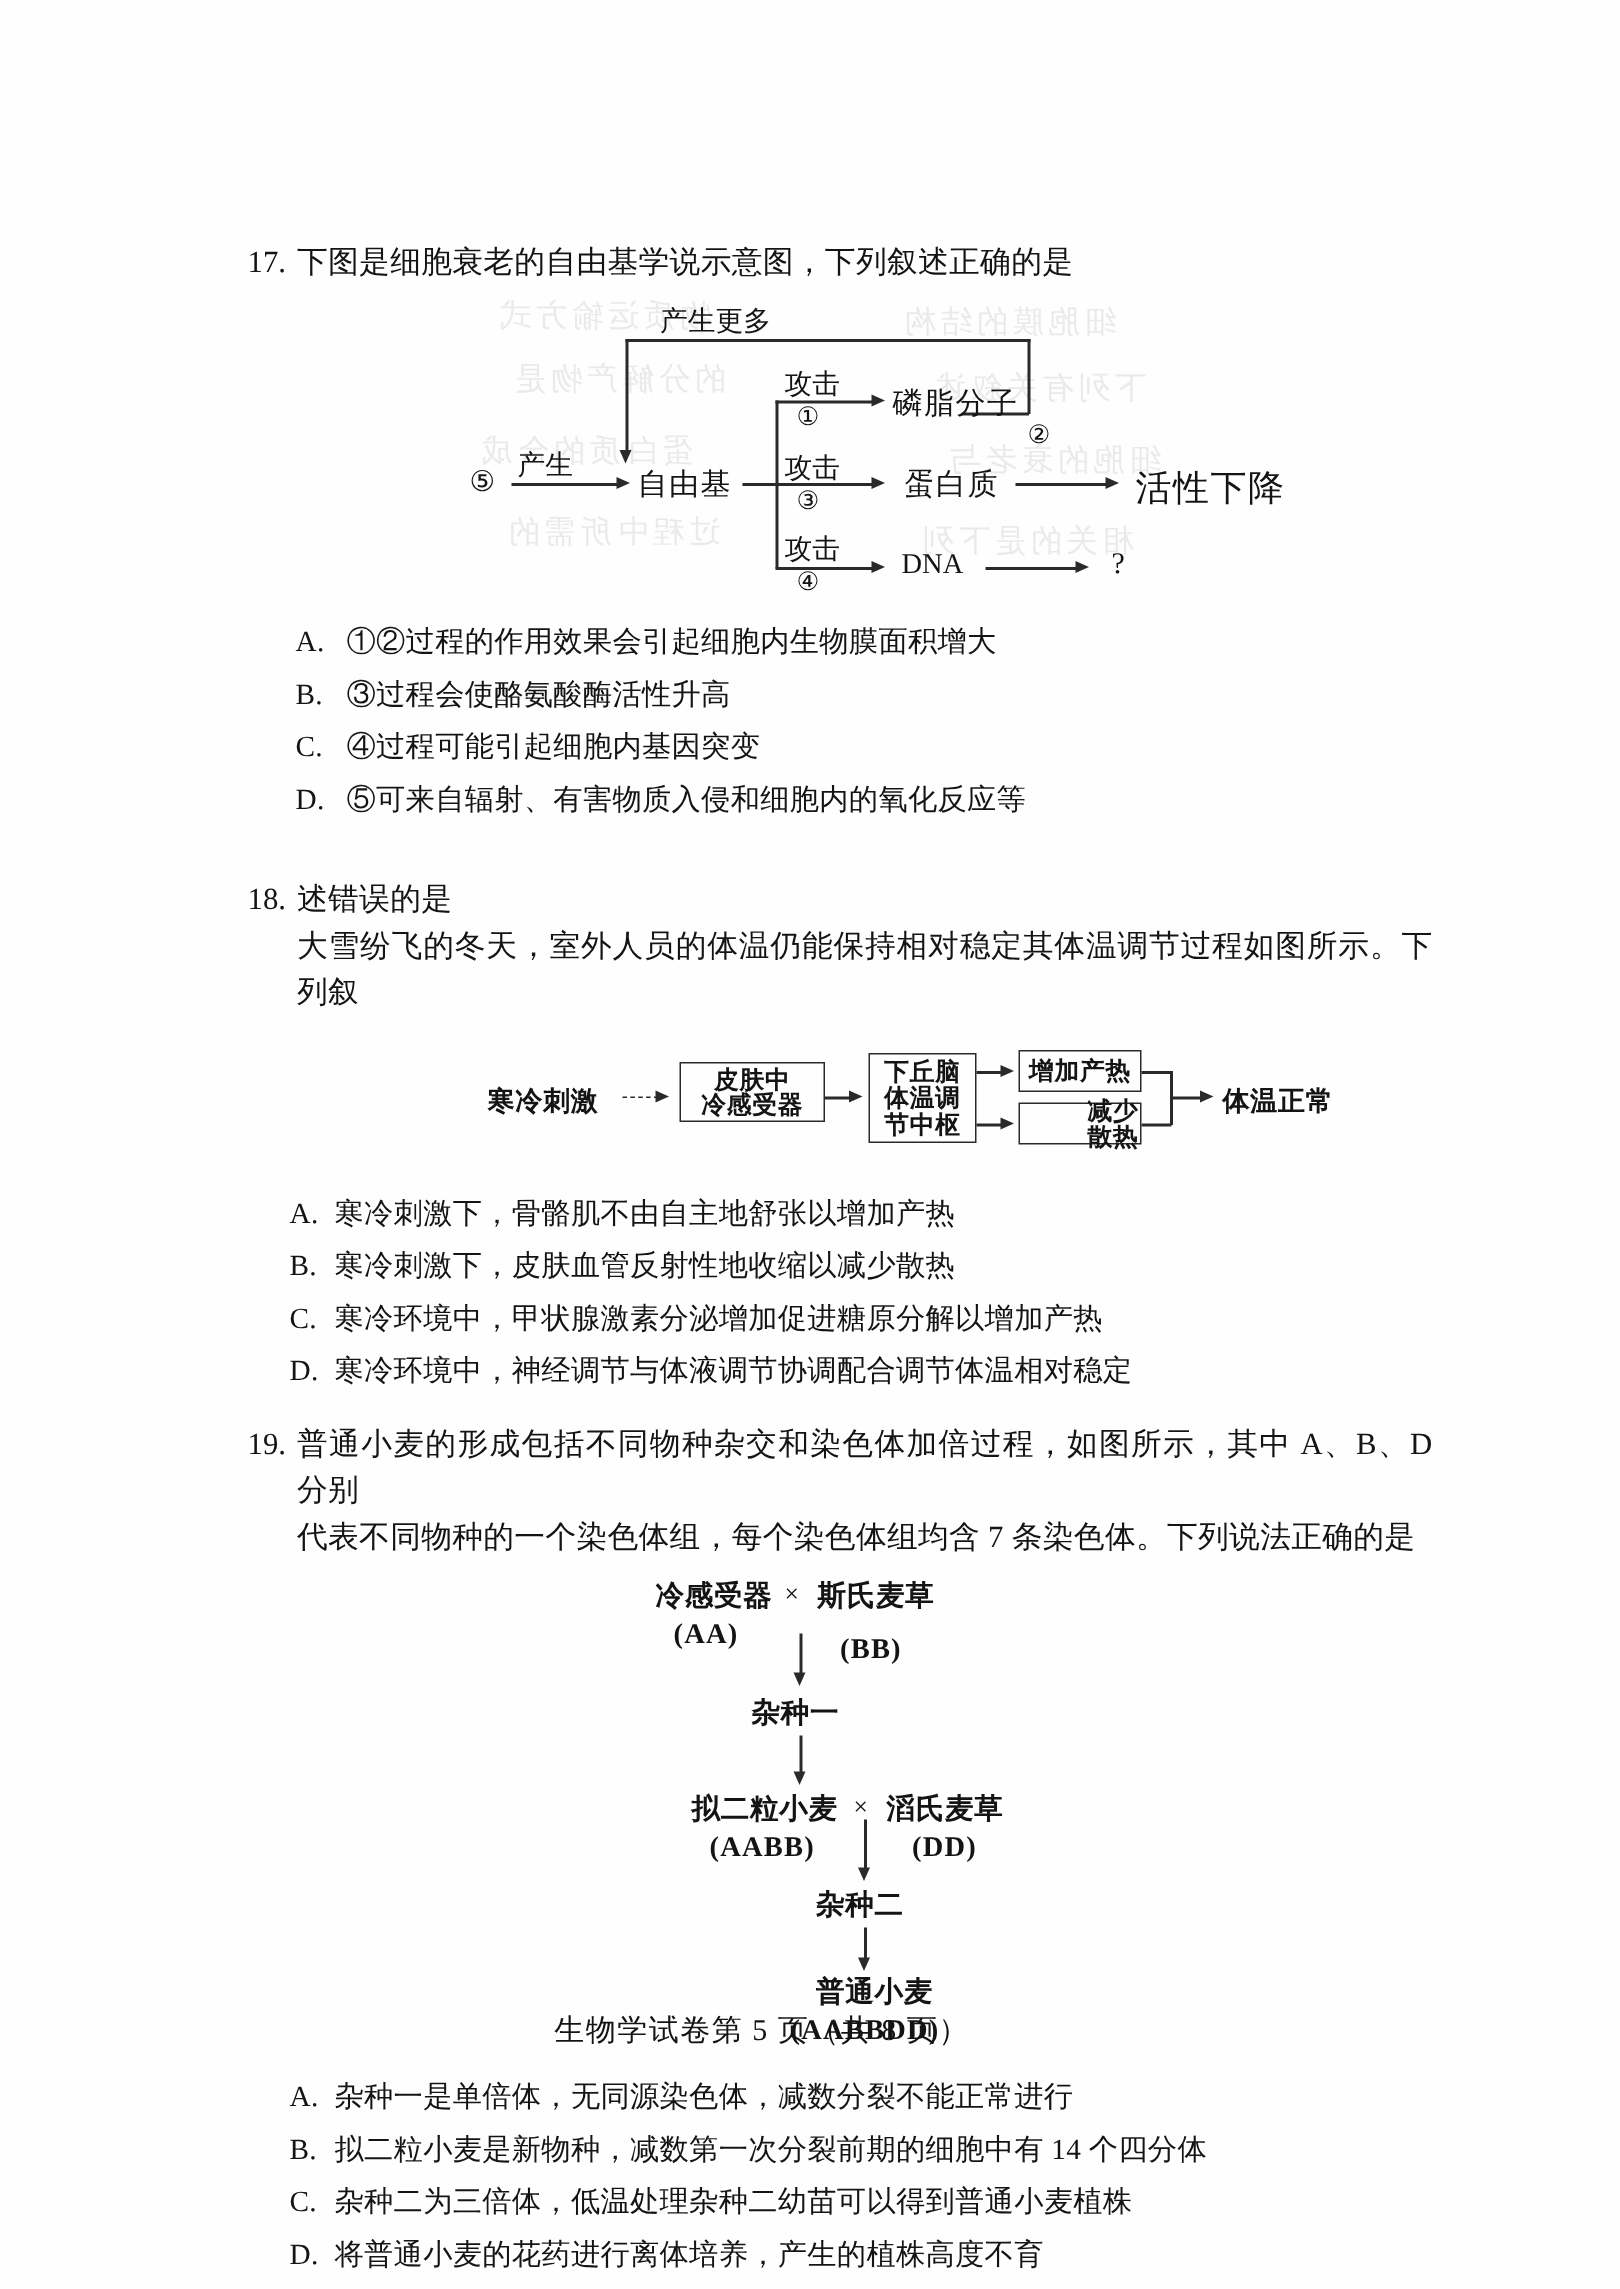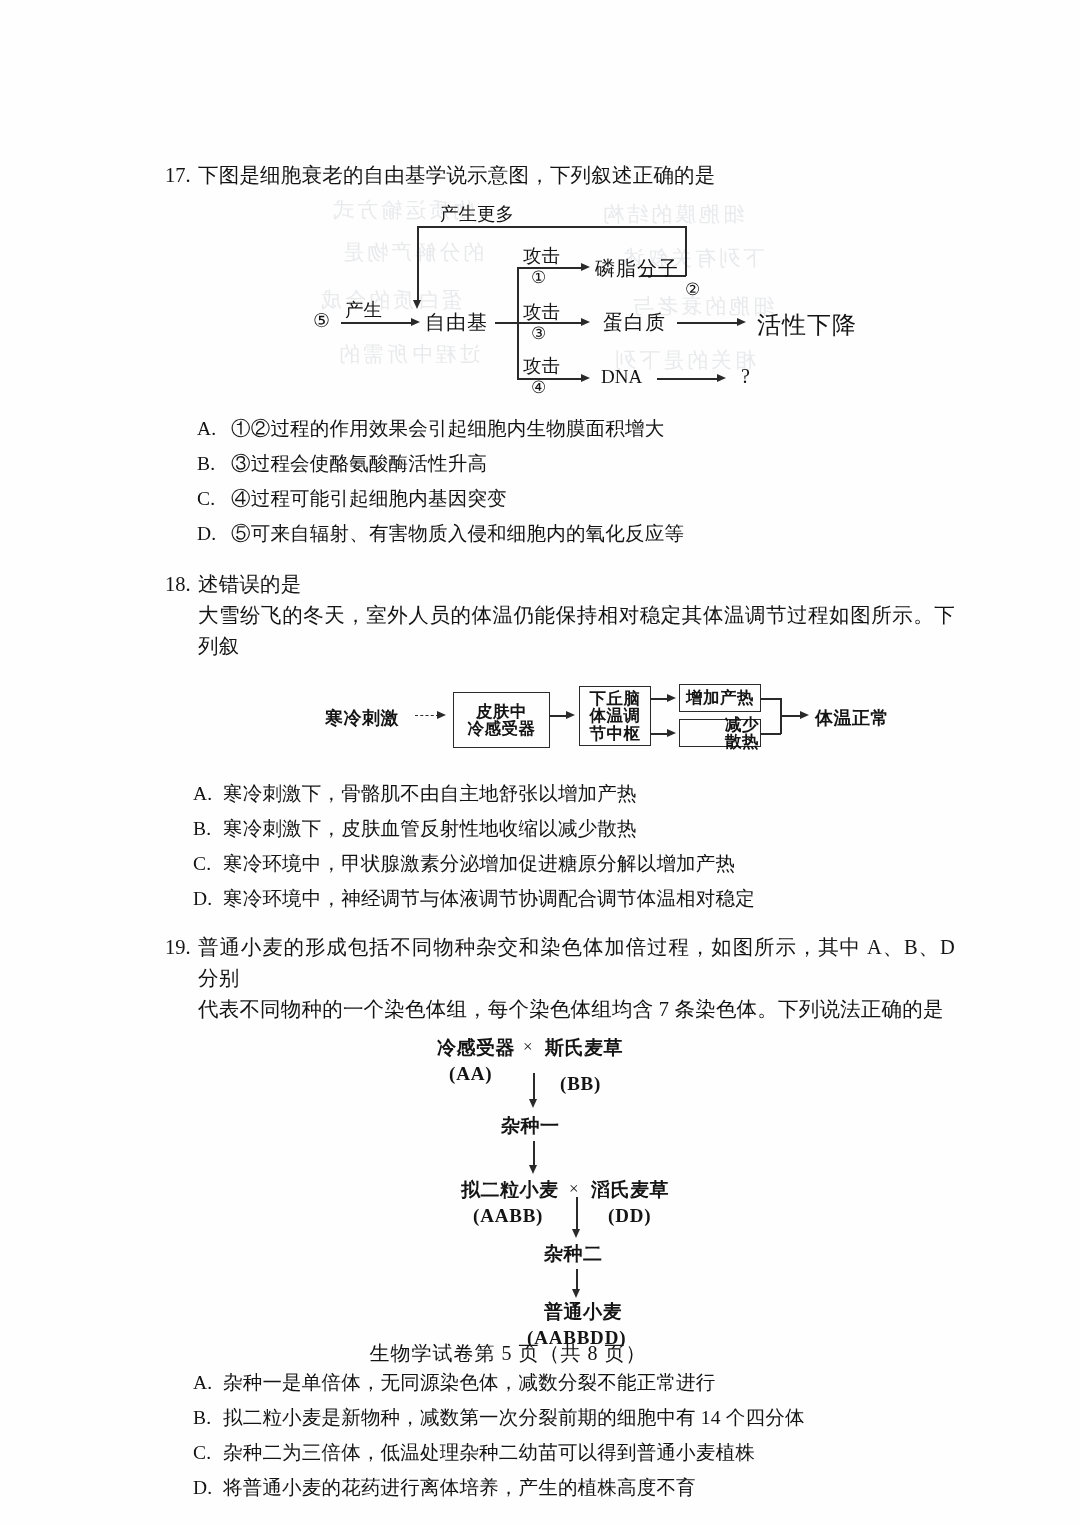"18." div.question { margin-top: 18px -> 34px }
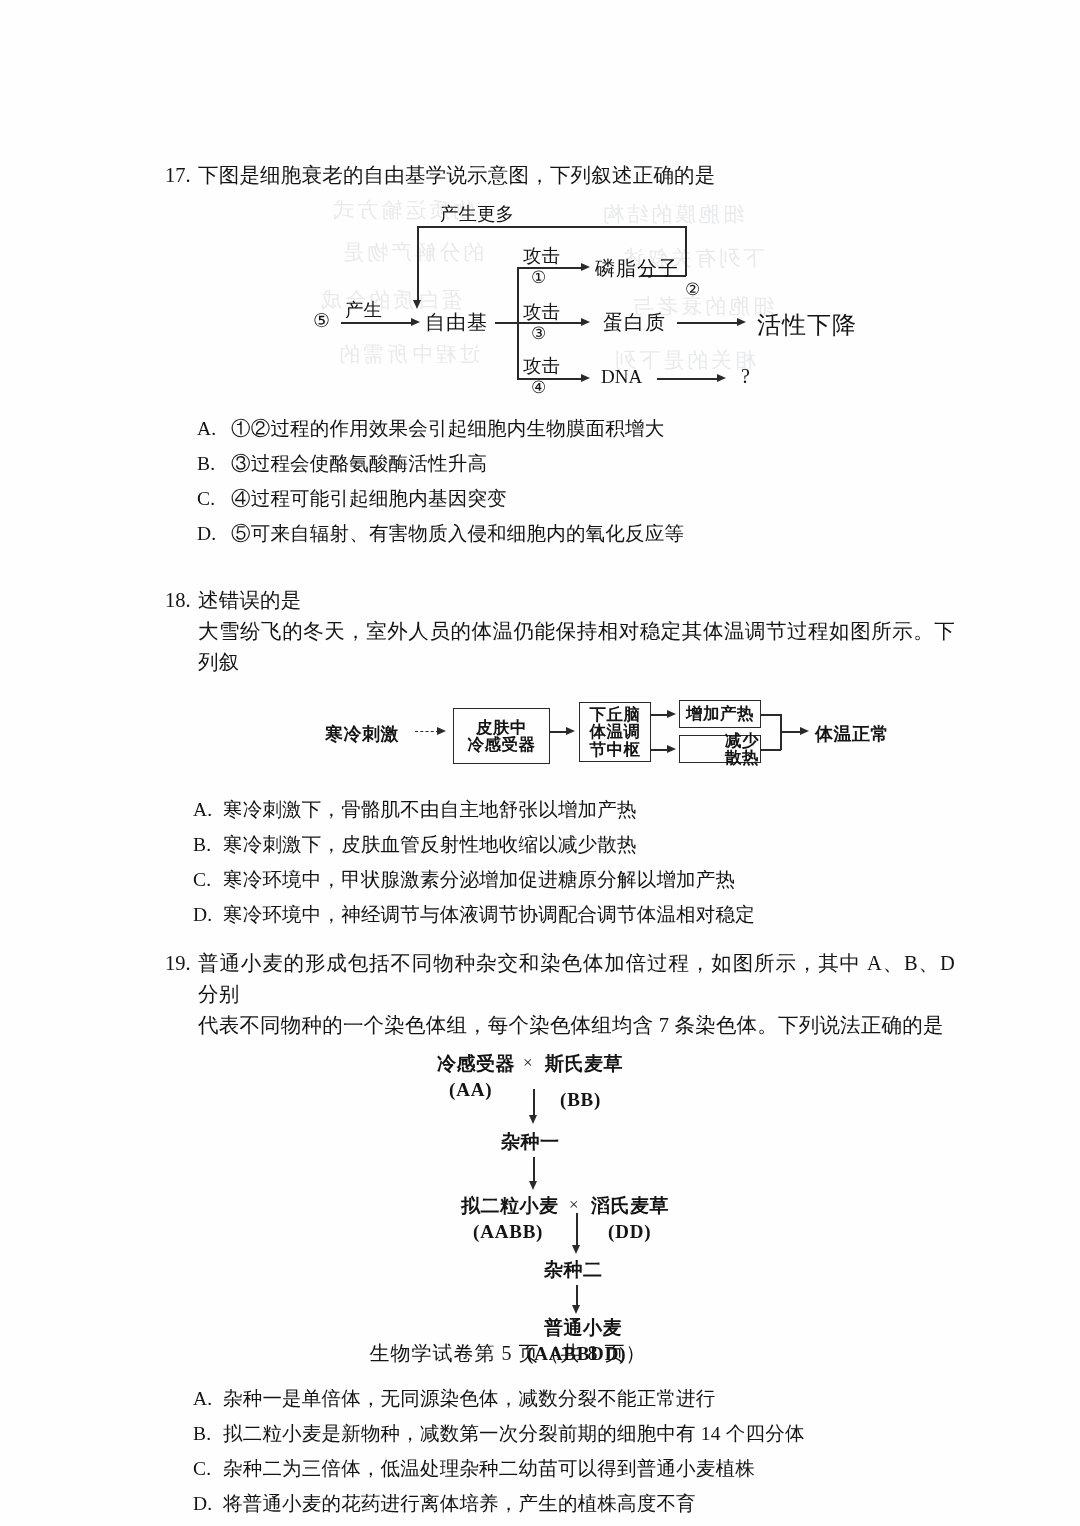"皮肤中" div.box { height: 56px -> 40px }
